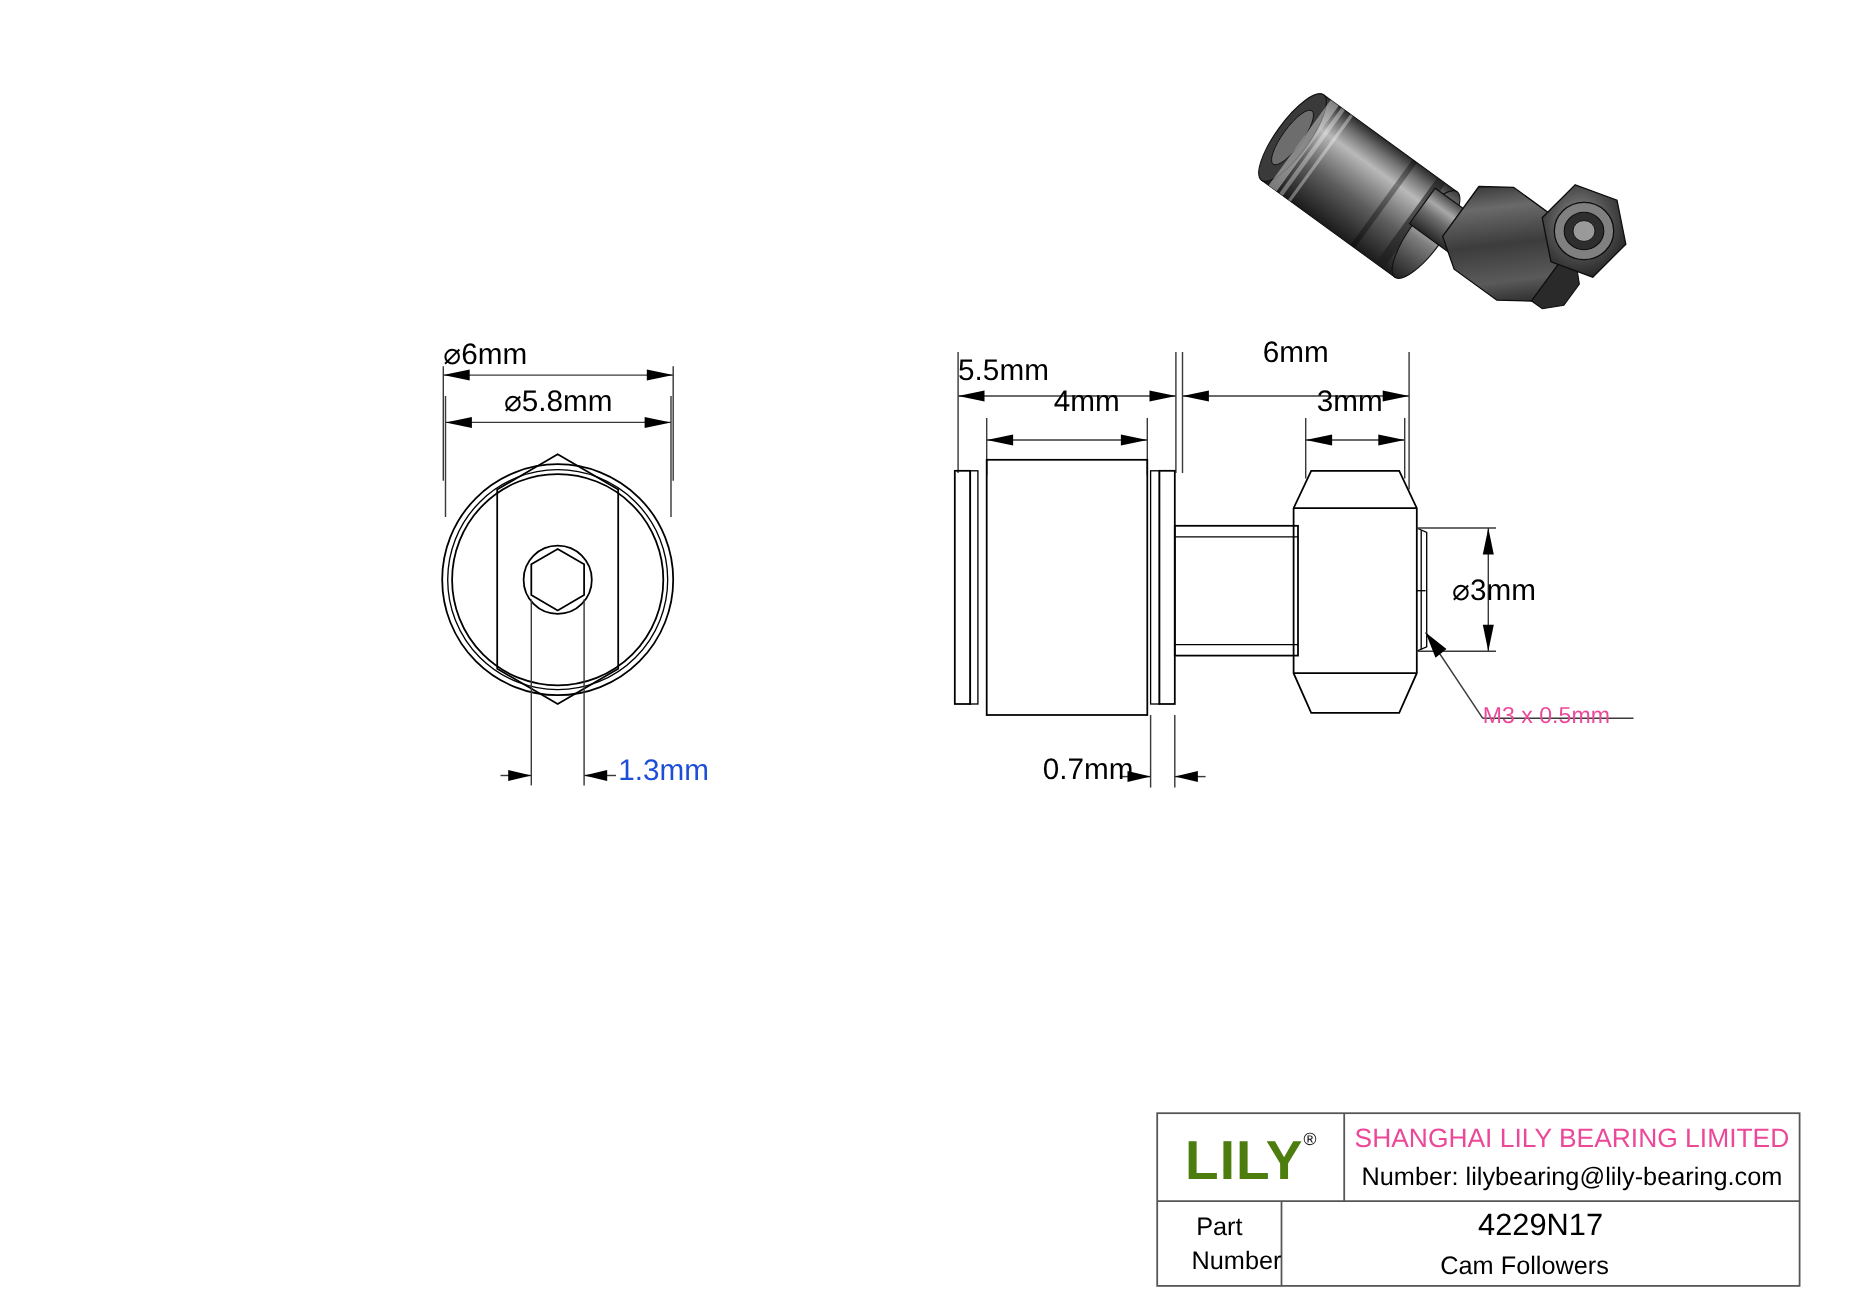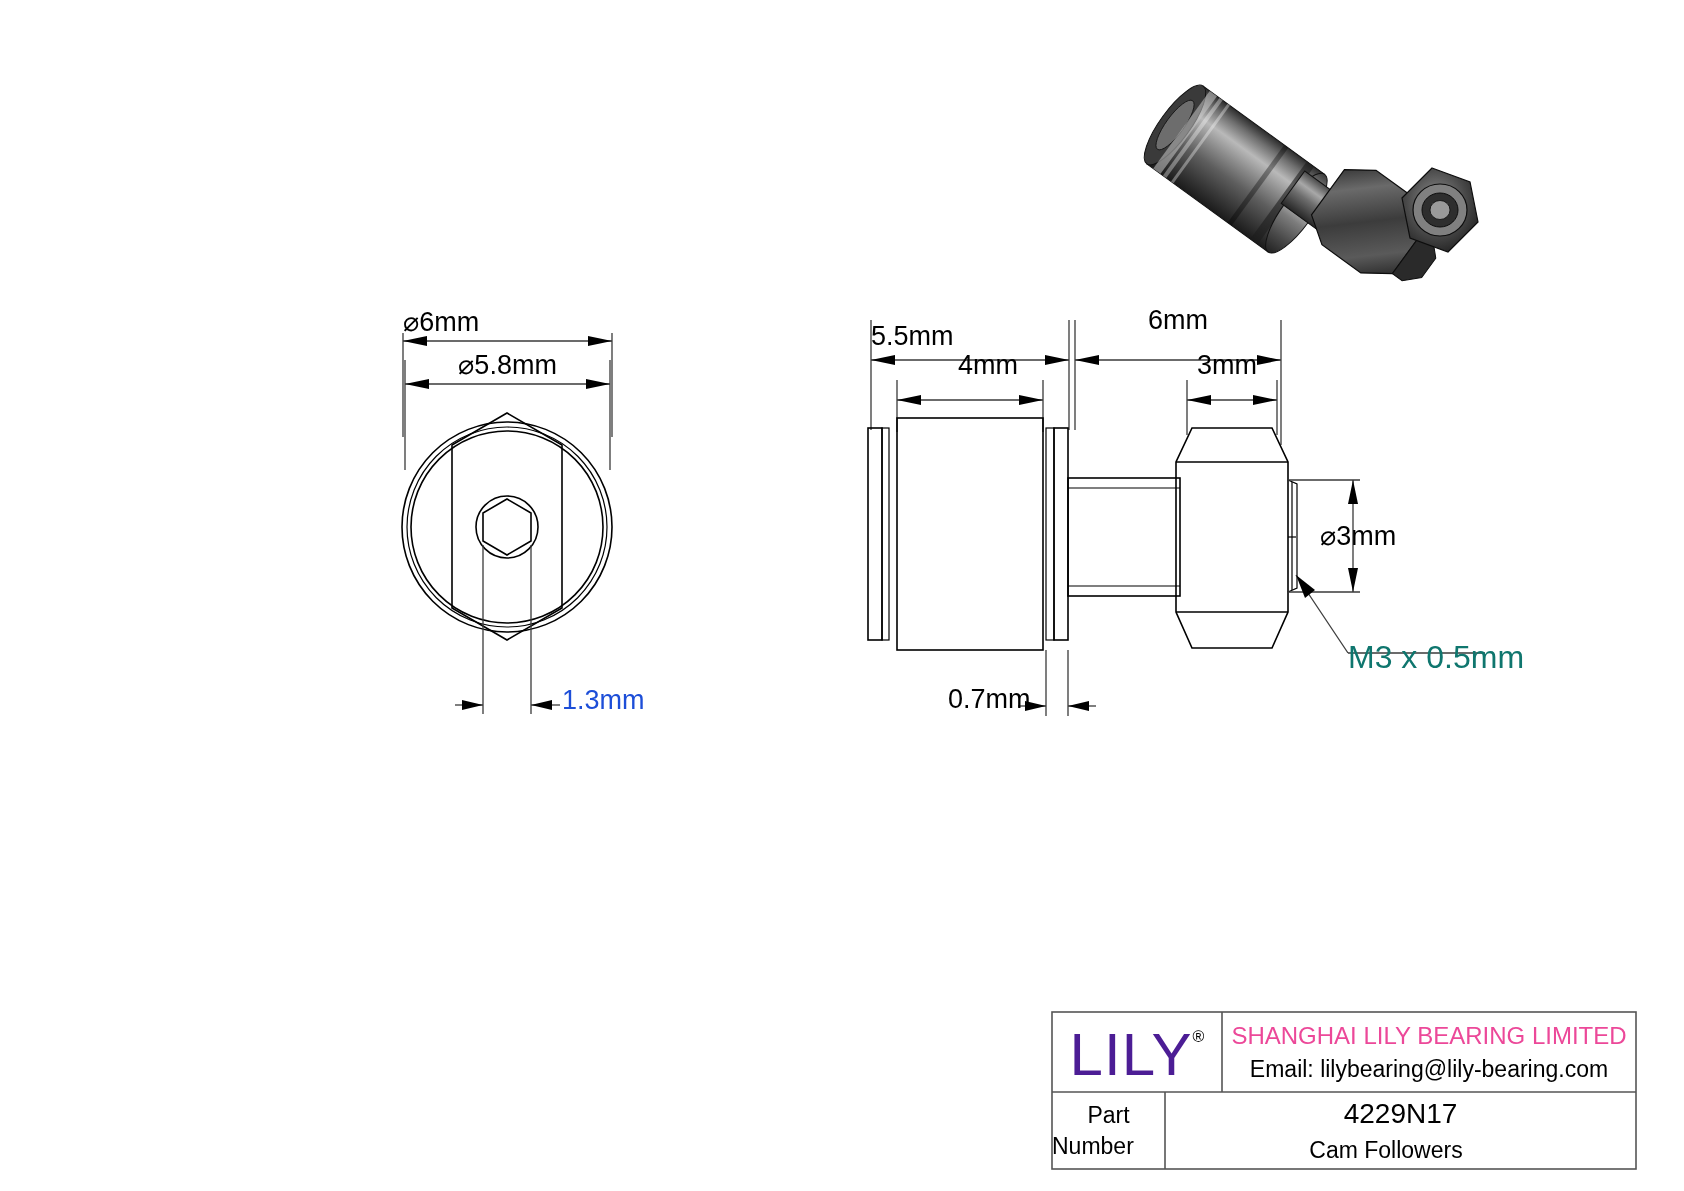"M3 x 0.5mm" div { color: #0f766e -> #ec4899; font-size: 32px -> 21px }
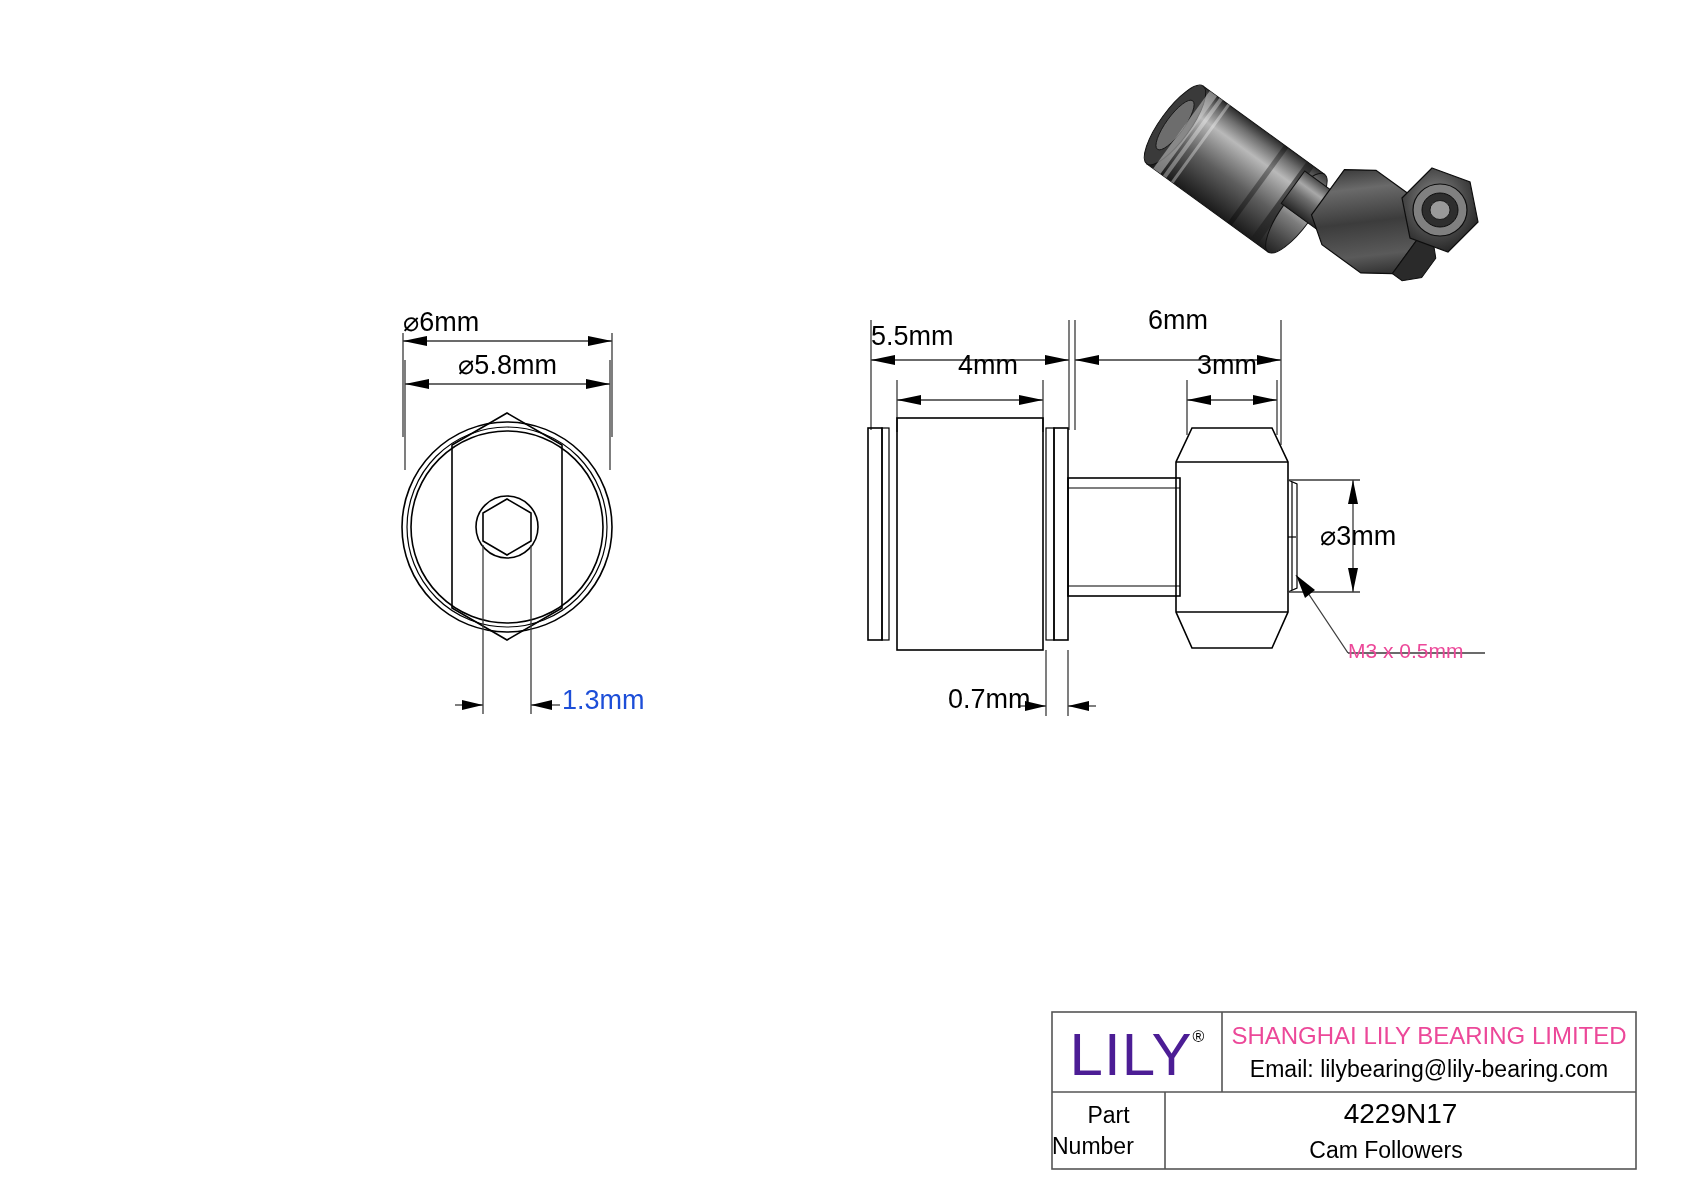"LILY" span { color: #4c1d95 -> #4d7c0f; font-size: 60px -> 50px; font-weight: normal -> bold }
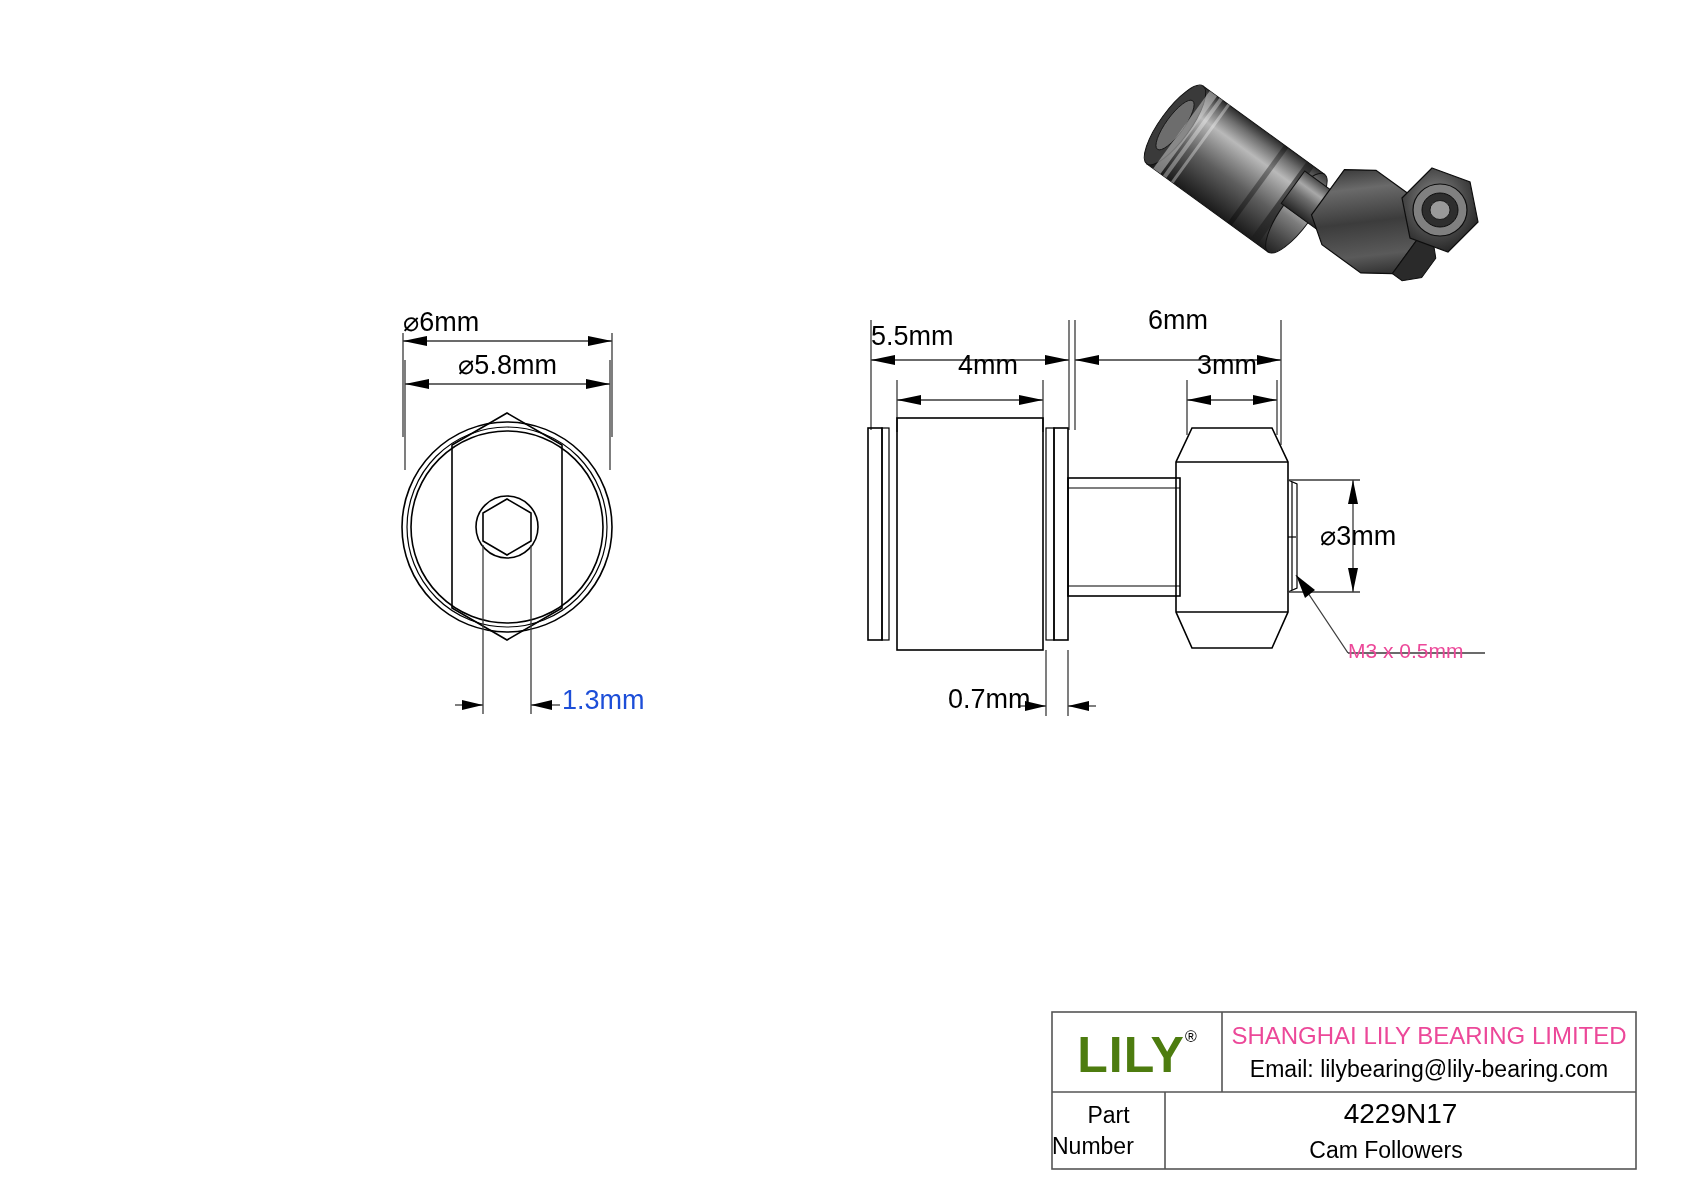"Email: lilybearing@lily-bearing.com" div { text: Email -> Number }
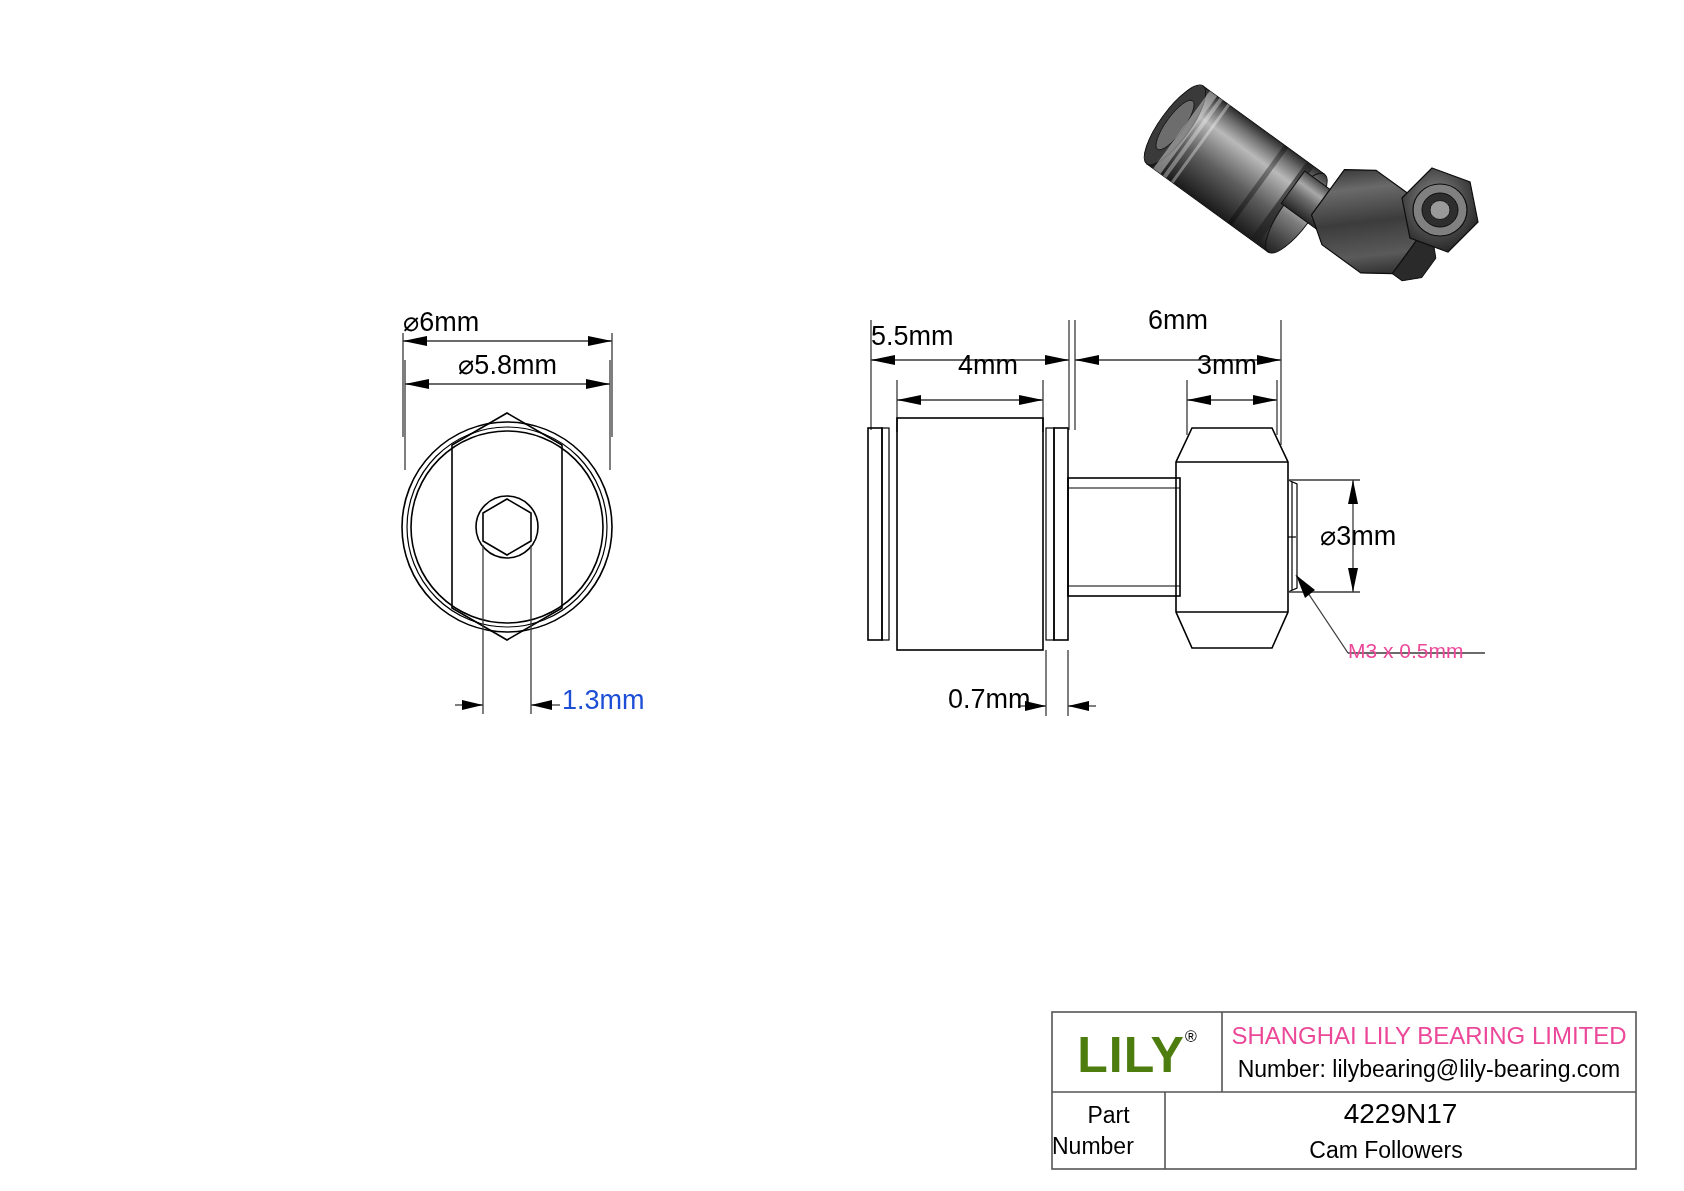"Number" div { text-align: left -> right }
